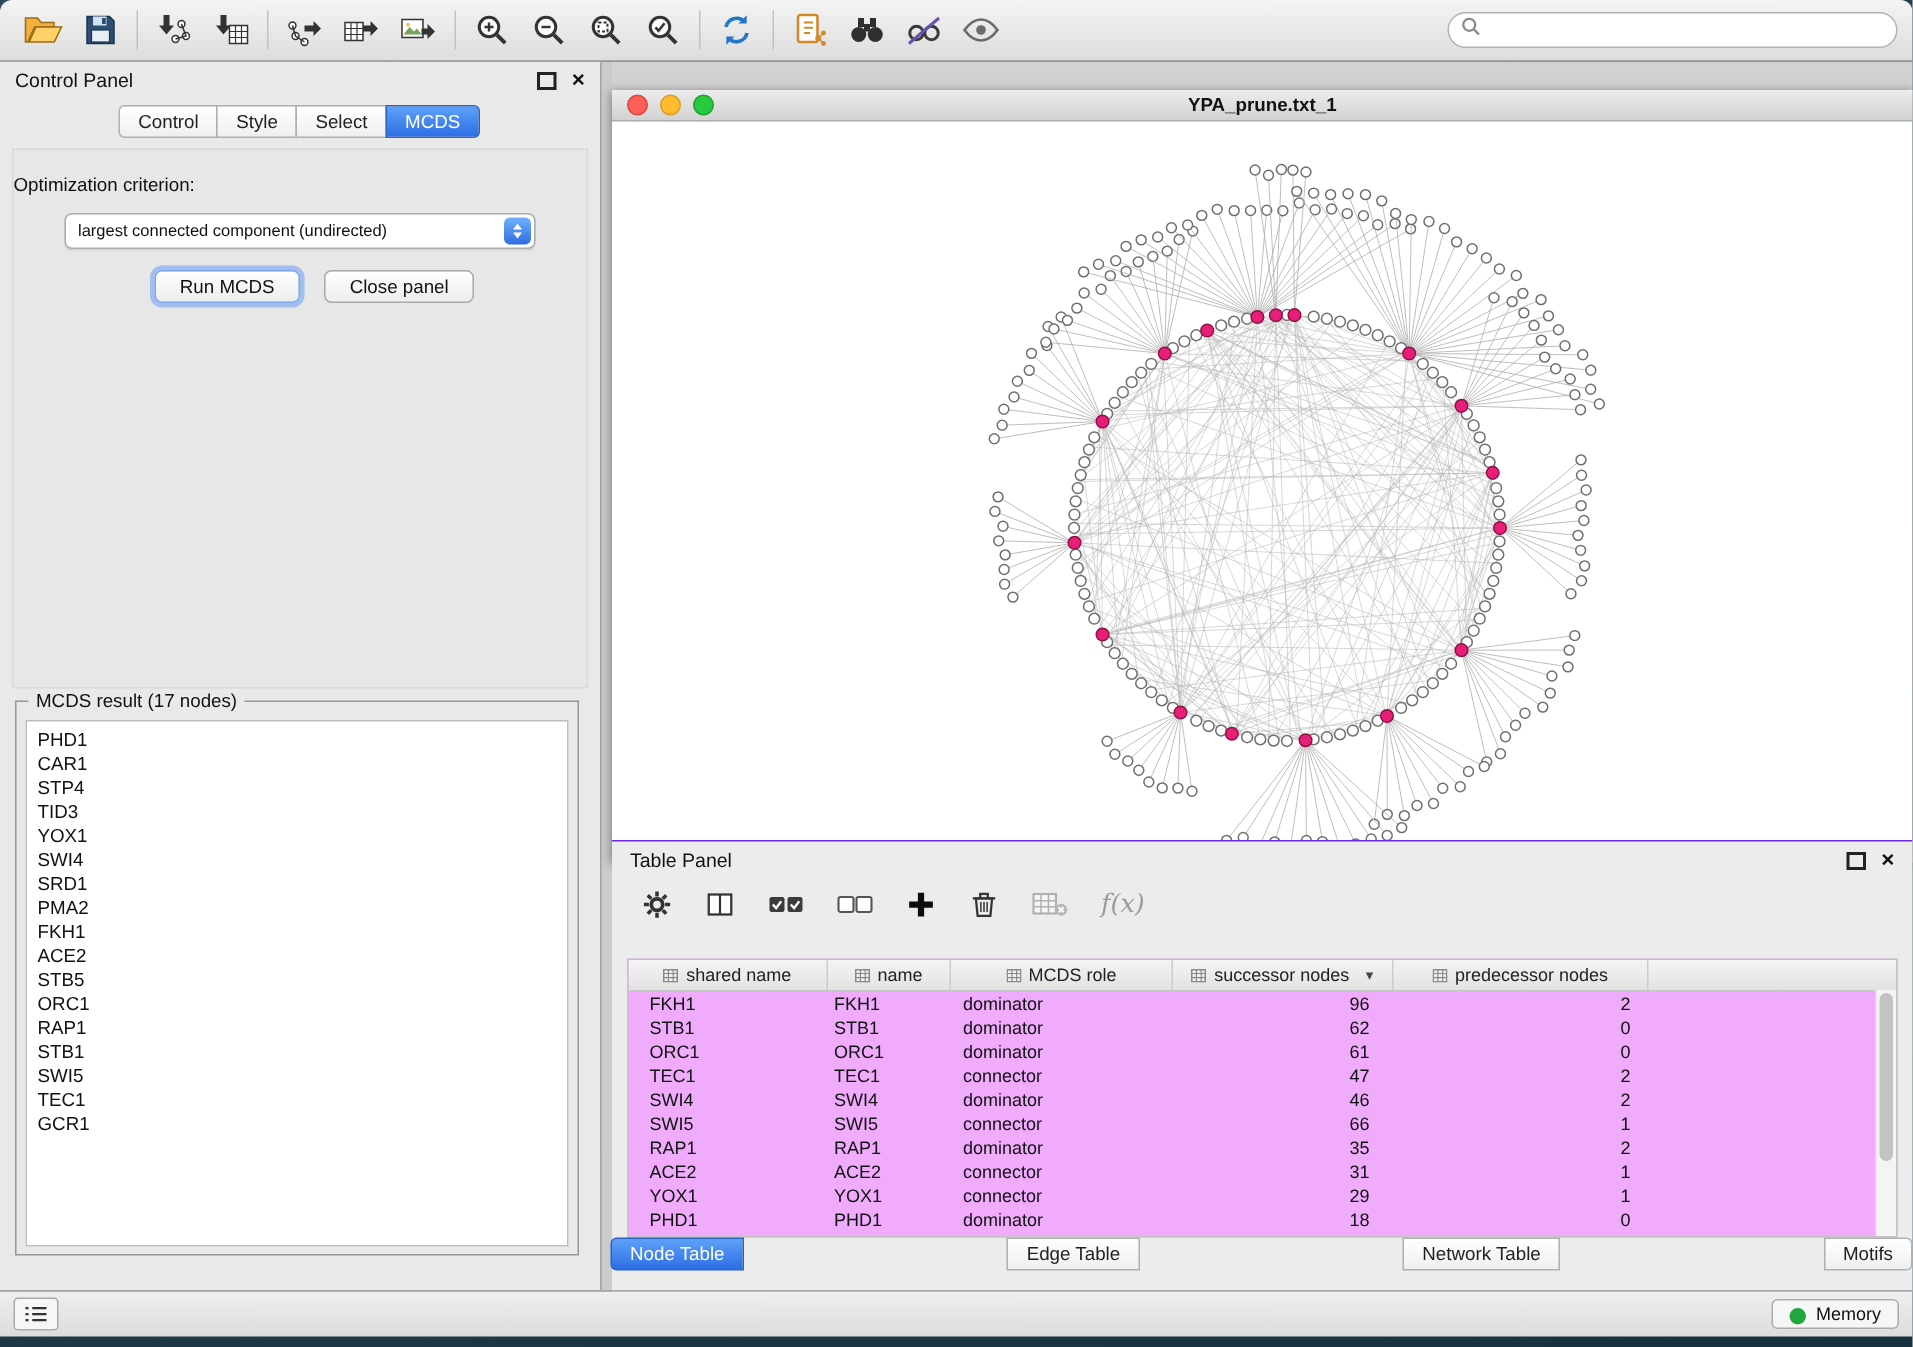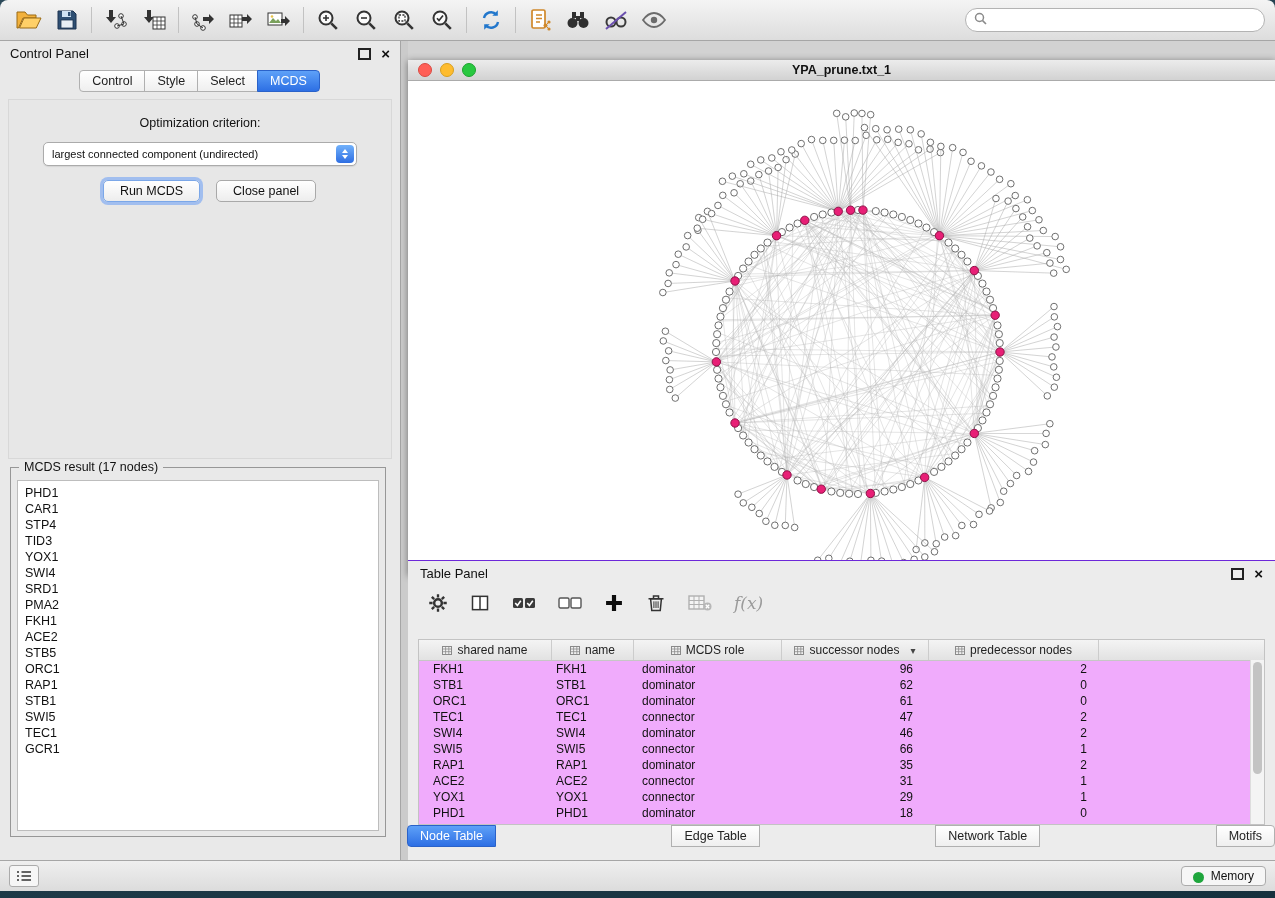"Optimization criterion:" .opt-label { text-align: center -> none }
